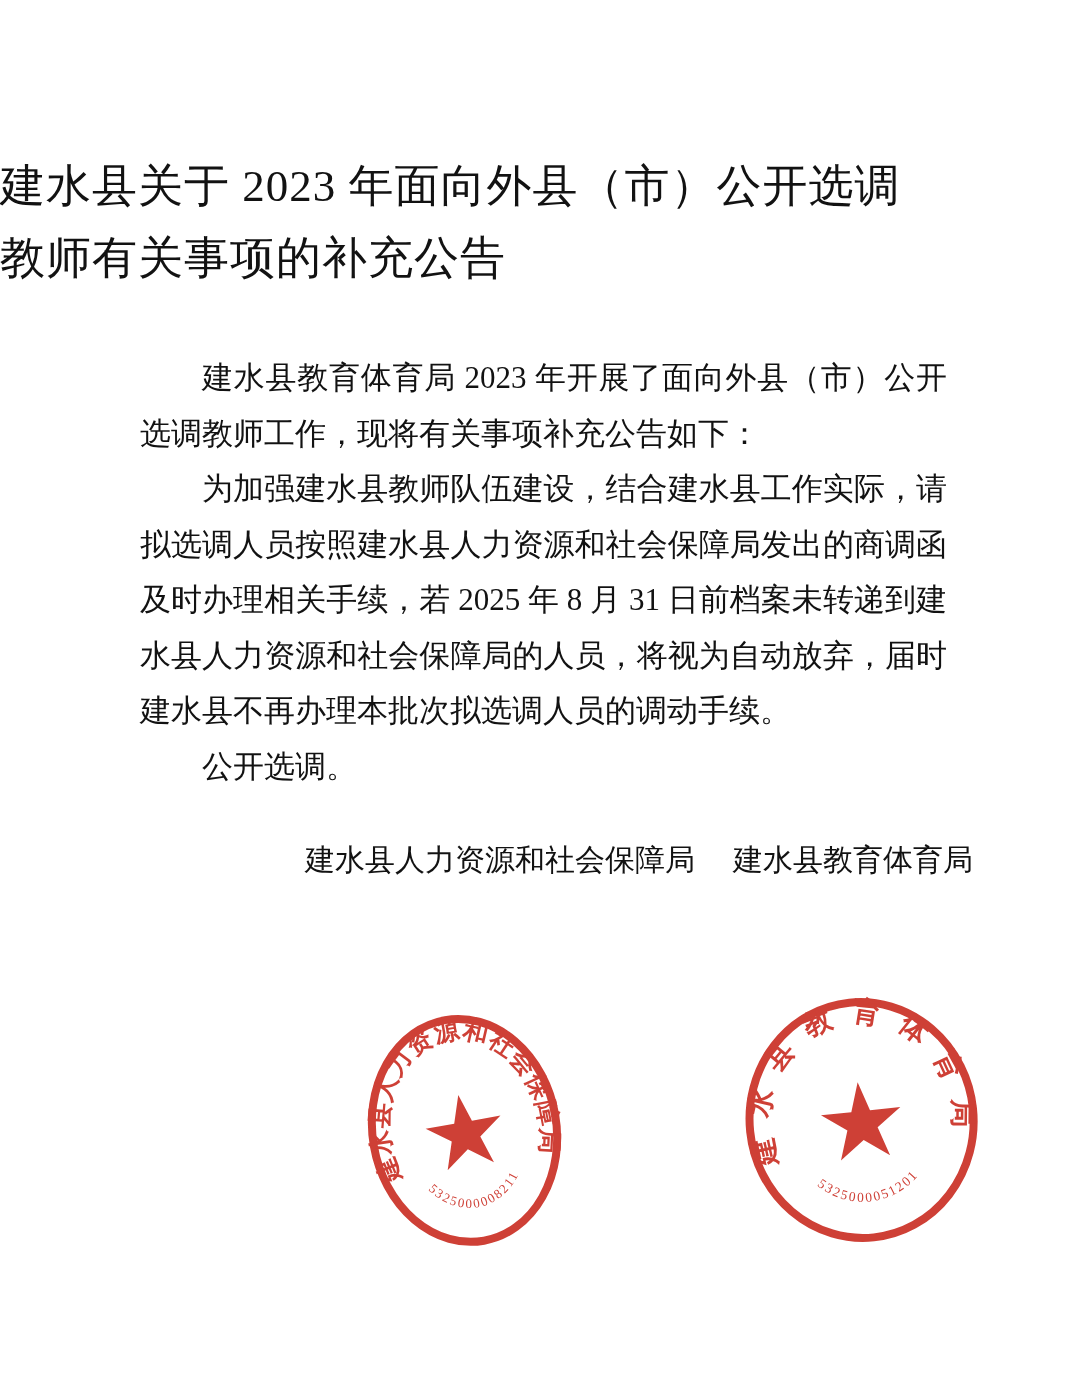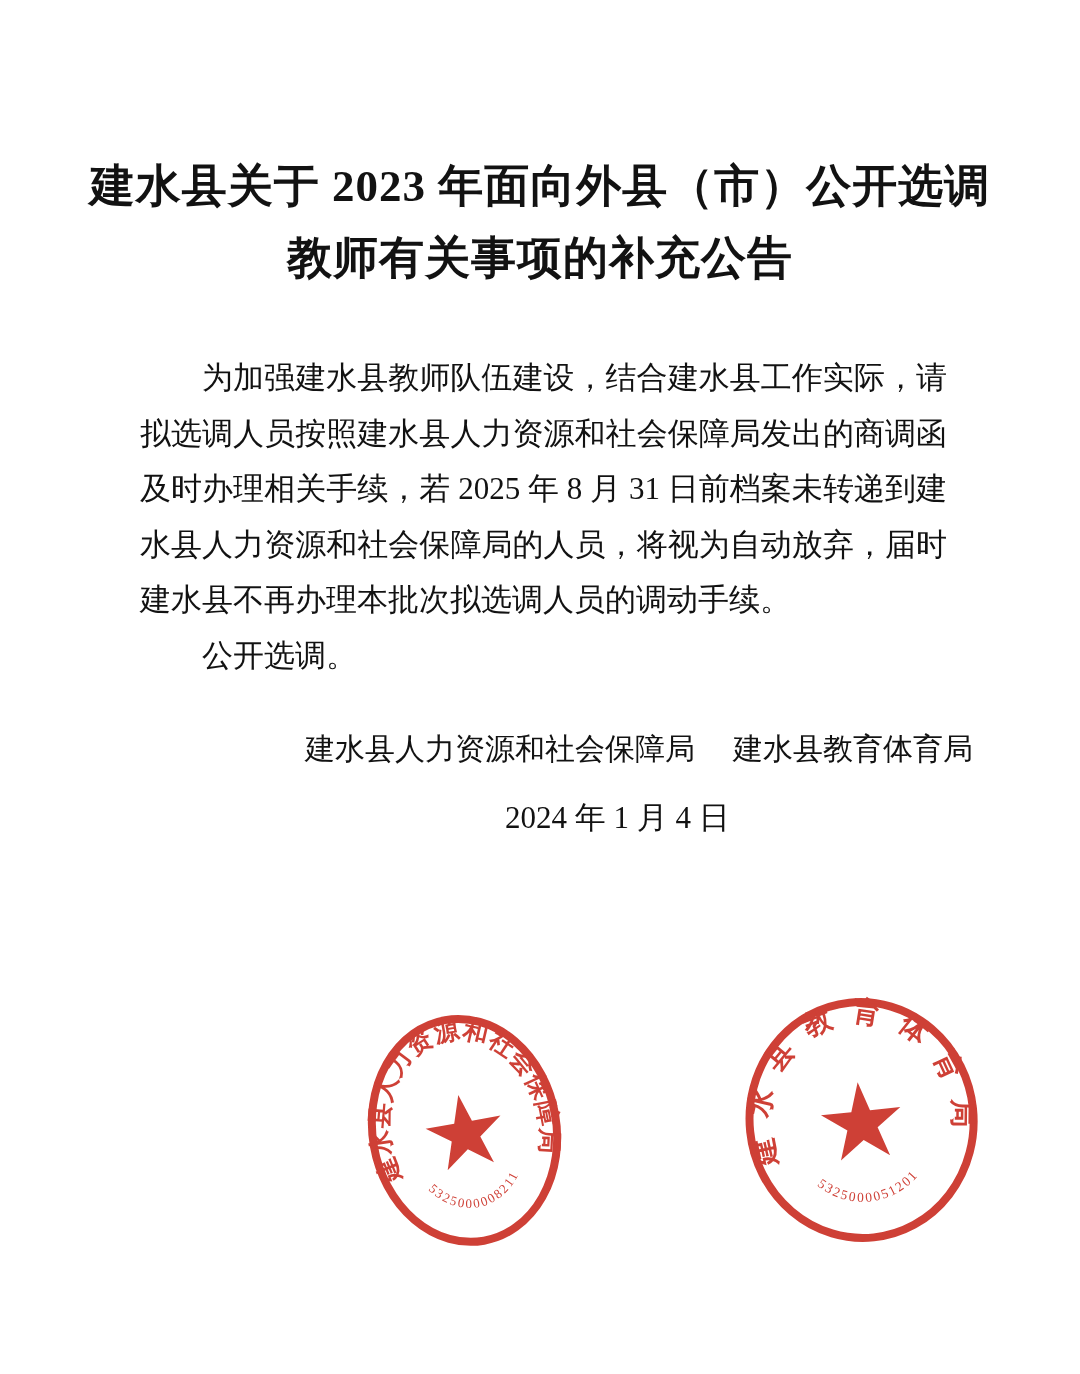"建水县关于 2023 年面向外县（市）公开选调" .title { font-weight: bold -> normal; text-align: center -> left }
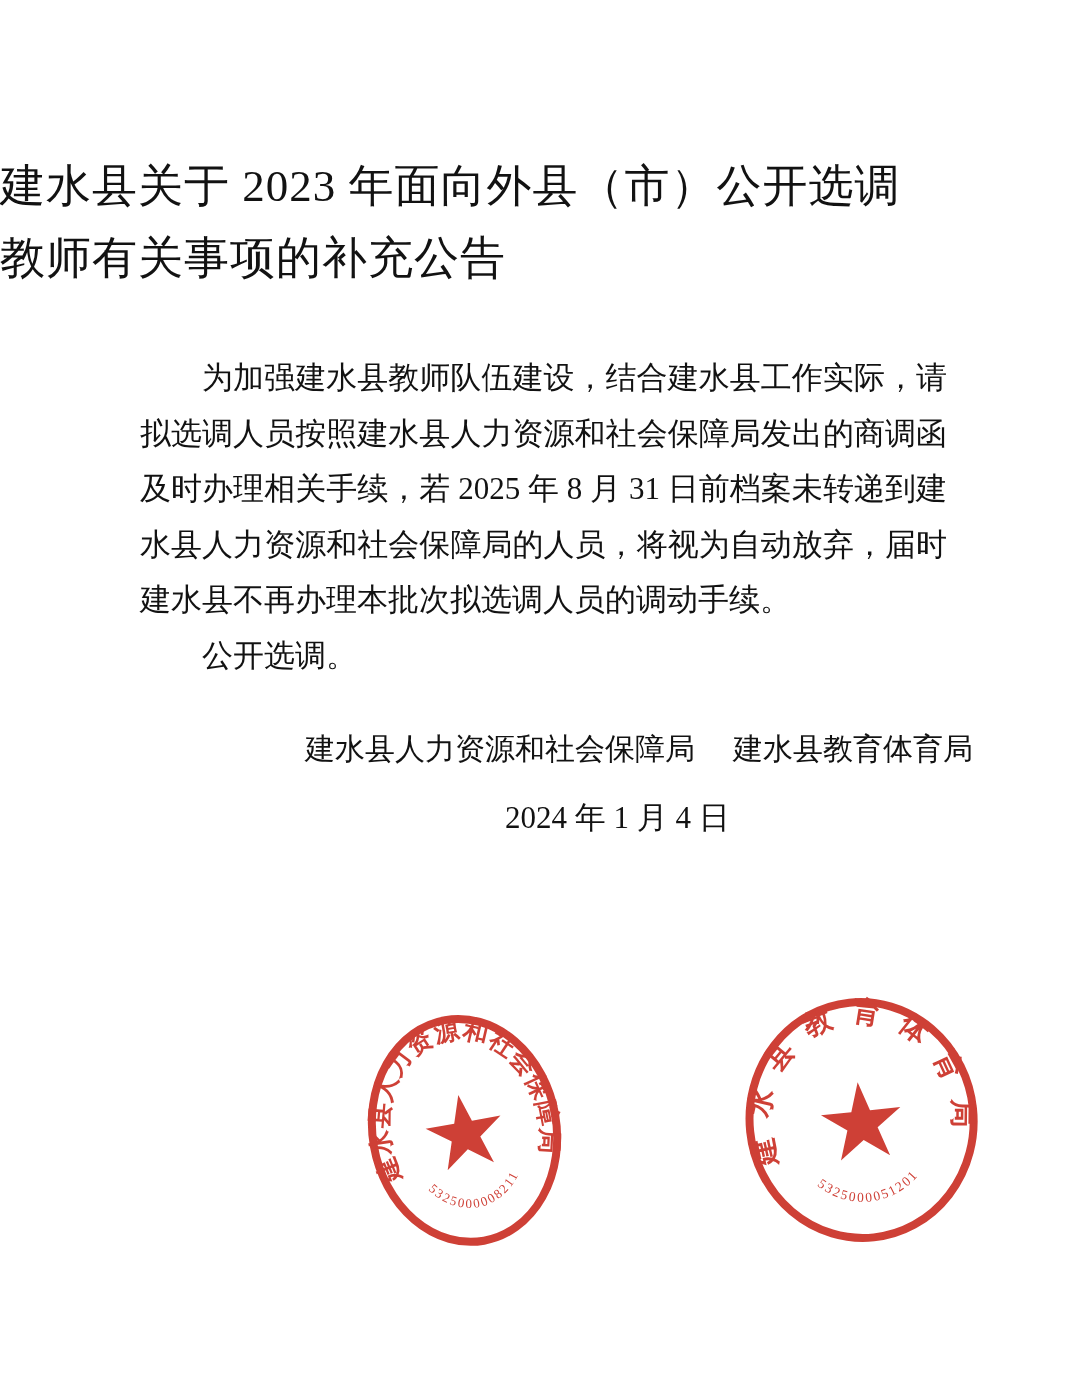"建水县教育体育局 2023" p { html: none -> <p>建水县教育体育局 2023 年开展了面向外县（市）公开选调教师工作，现将有关事项补充公告如下：</p> }
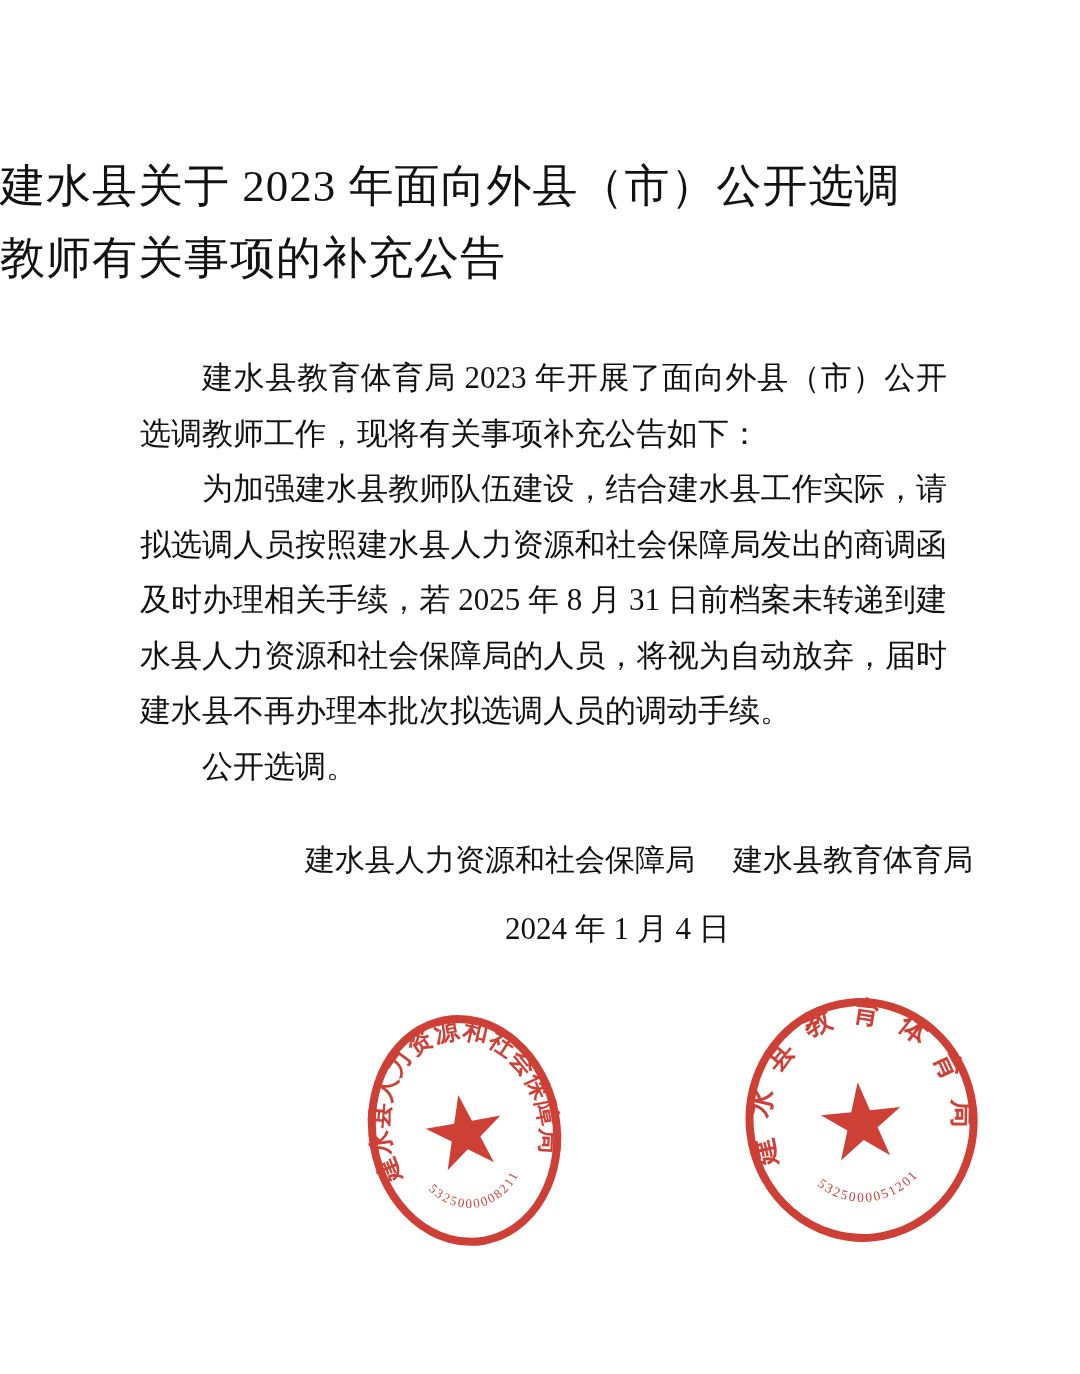"2024 年 1 月 4" div.date-row { html: <div>2024 年 1 月 4 日</div> -> none }
